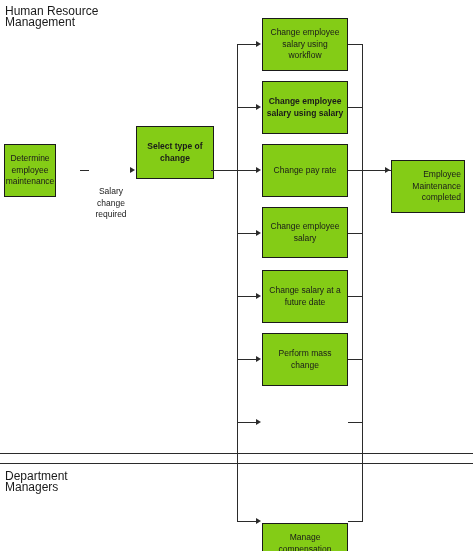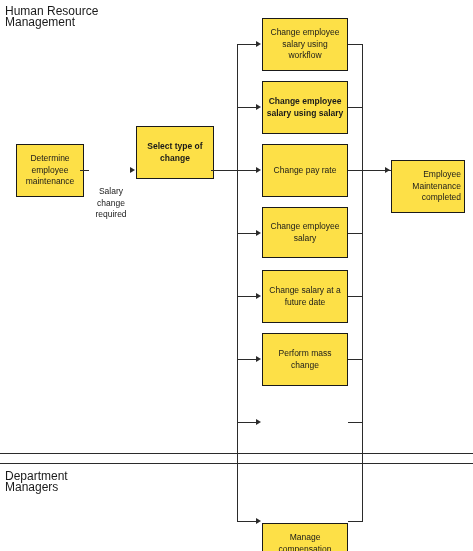"Change employee salary using workflow" .node { background: #fde047 -> #84cc16 }
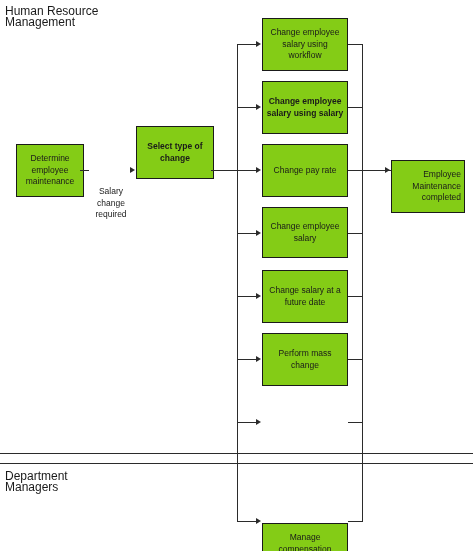"Determine employee maintenance" div.node { left: 16px -> 4px; width: 68px -> 52px }
